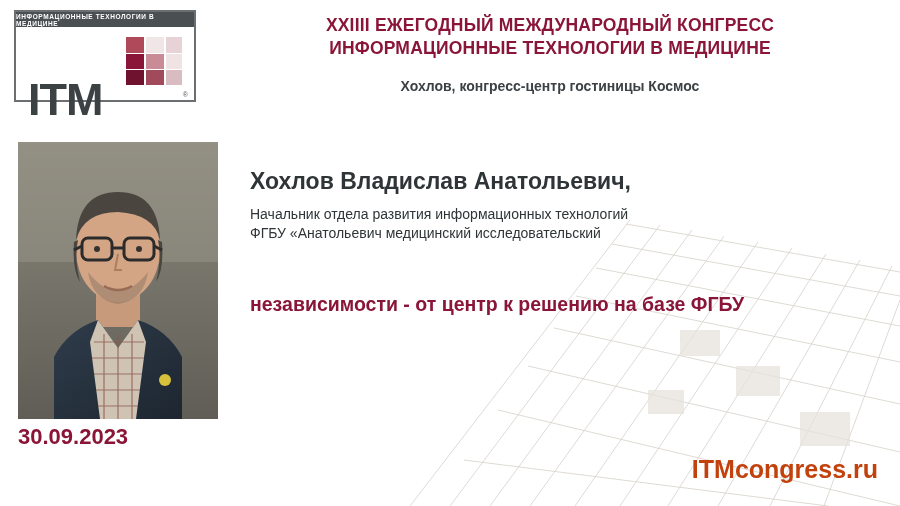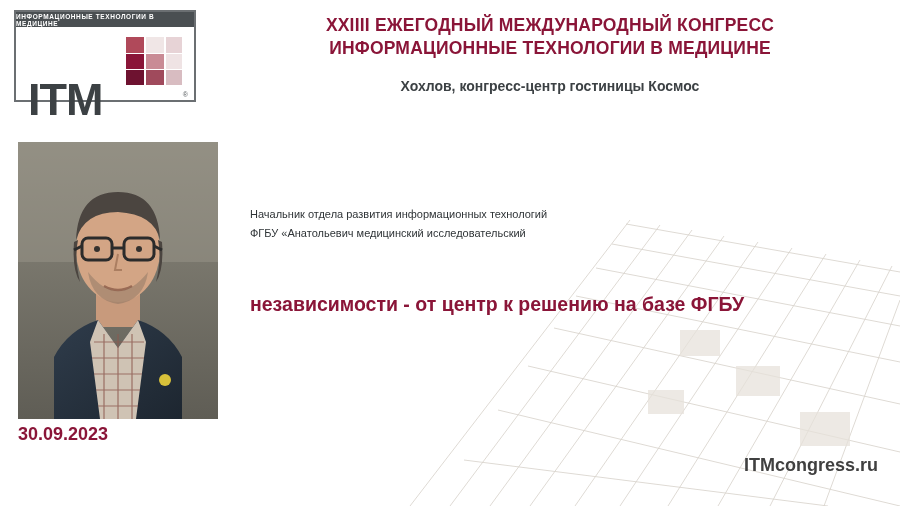"Хохлов Владислав Анатольевич," div.speaker-name { html: none -> <div>Хохлов Владислав Анатольевич,</div> }
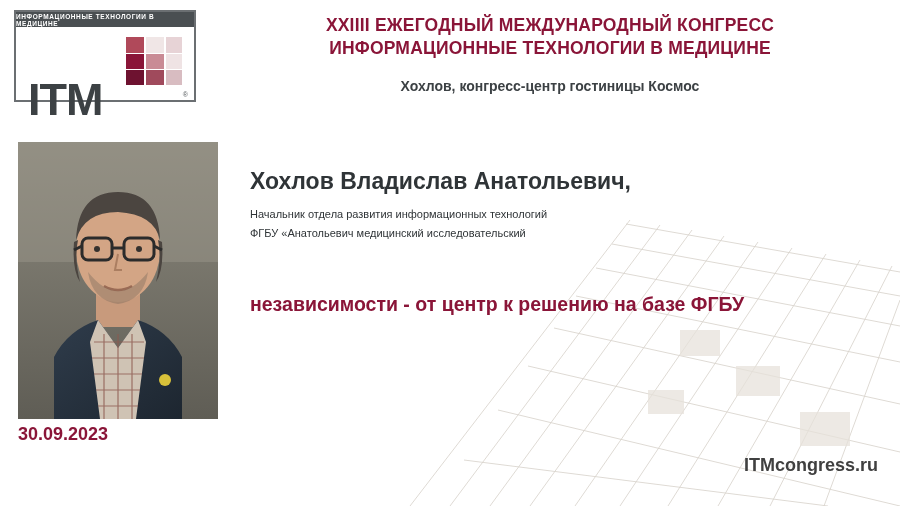"Начальник отдела развития информационных" .speaker-role { font-size: 11px -> 14px }
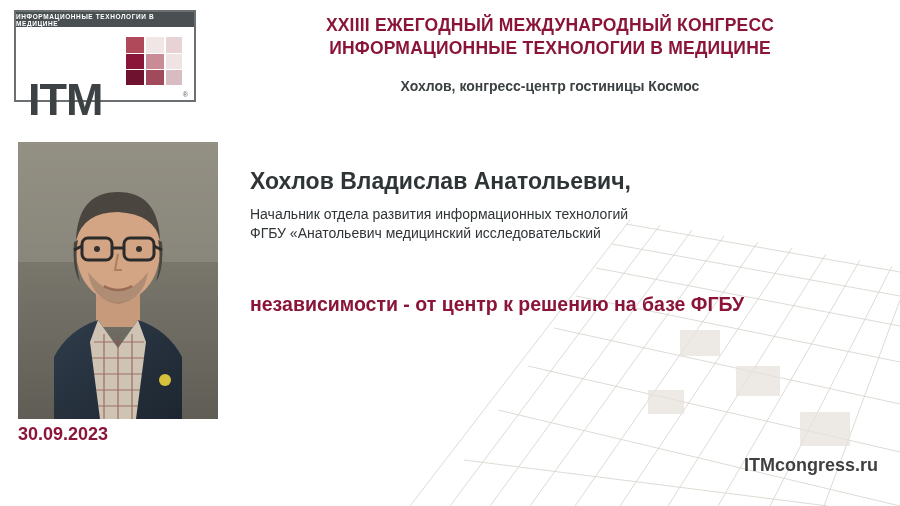"30.09.2023" .date { font-size: 18px -> 22px }
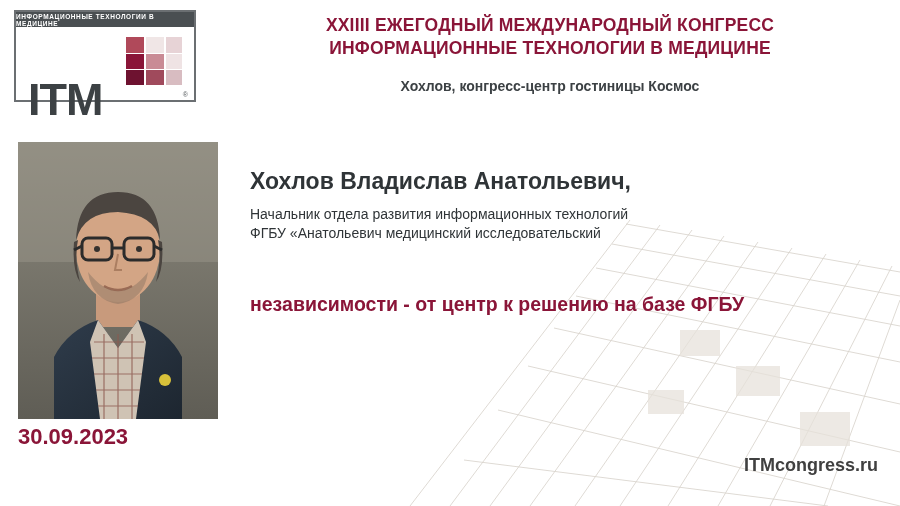"ITMcongress.ru" .site { color: #404040 -> #c2410c; font-size: 18px -> 25px }
